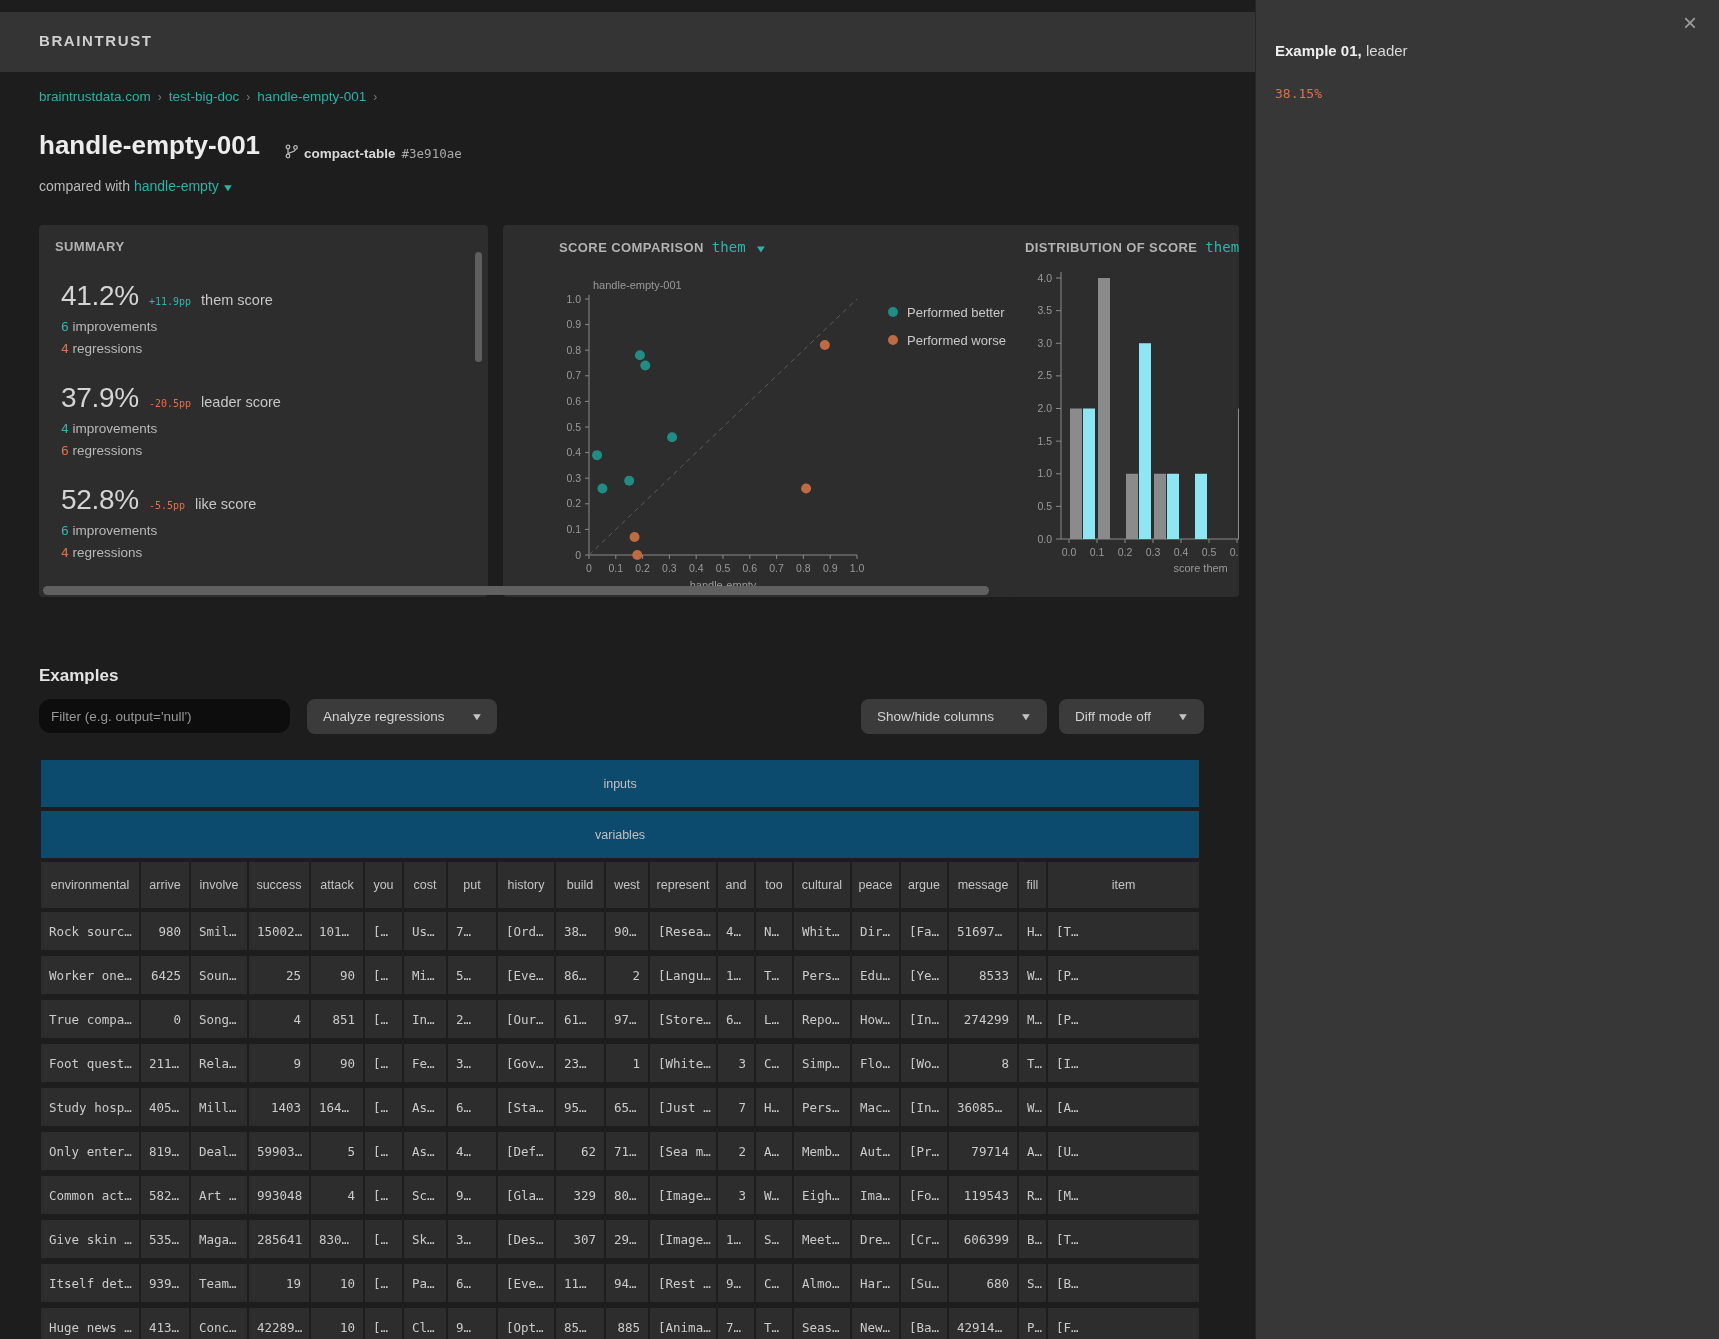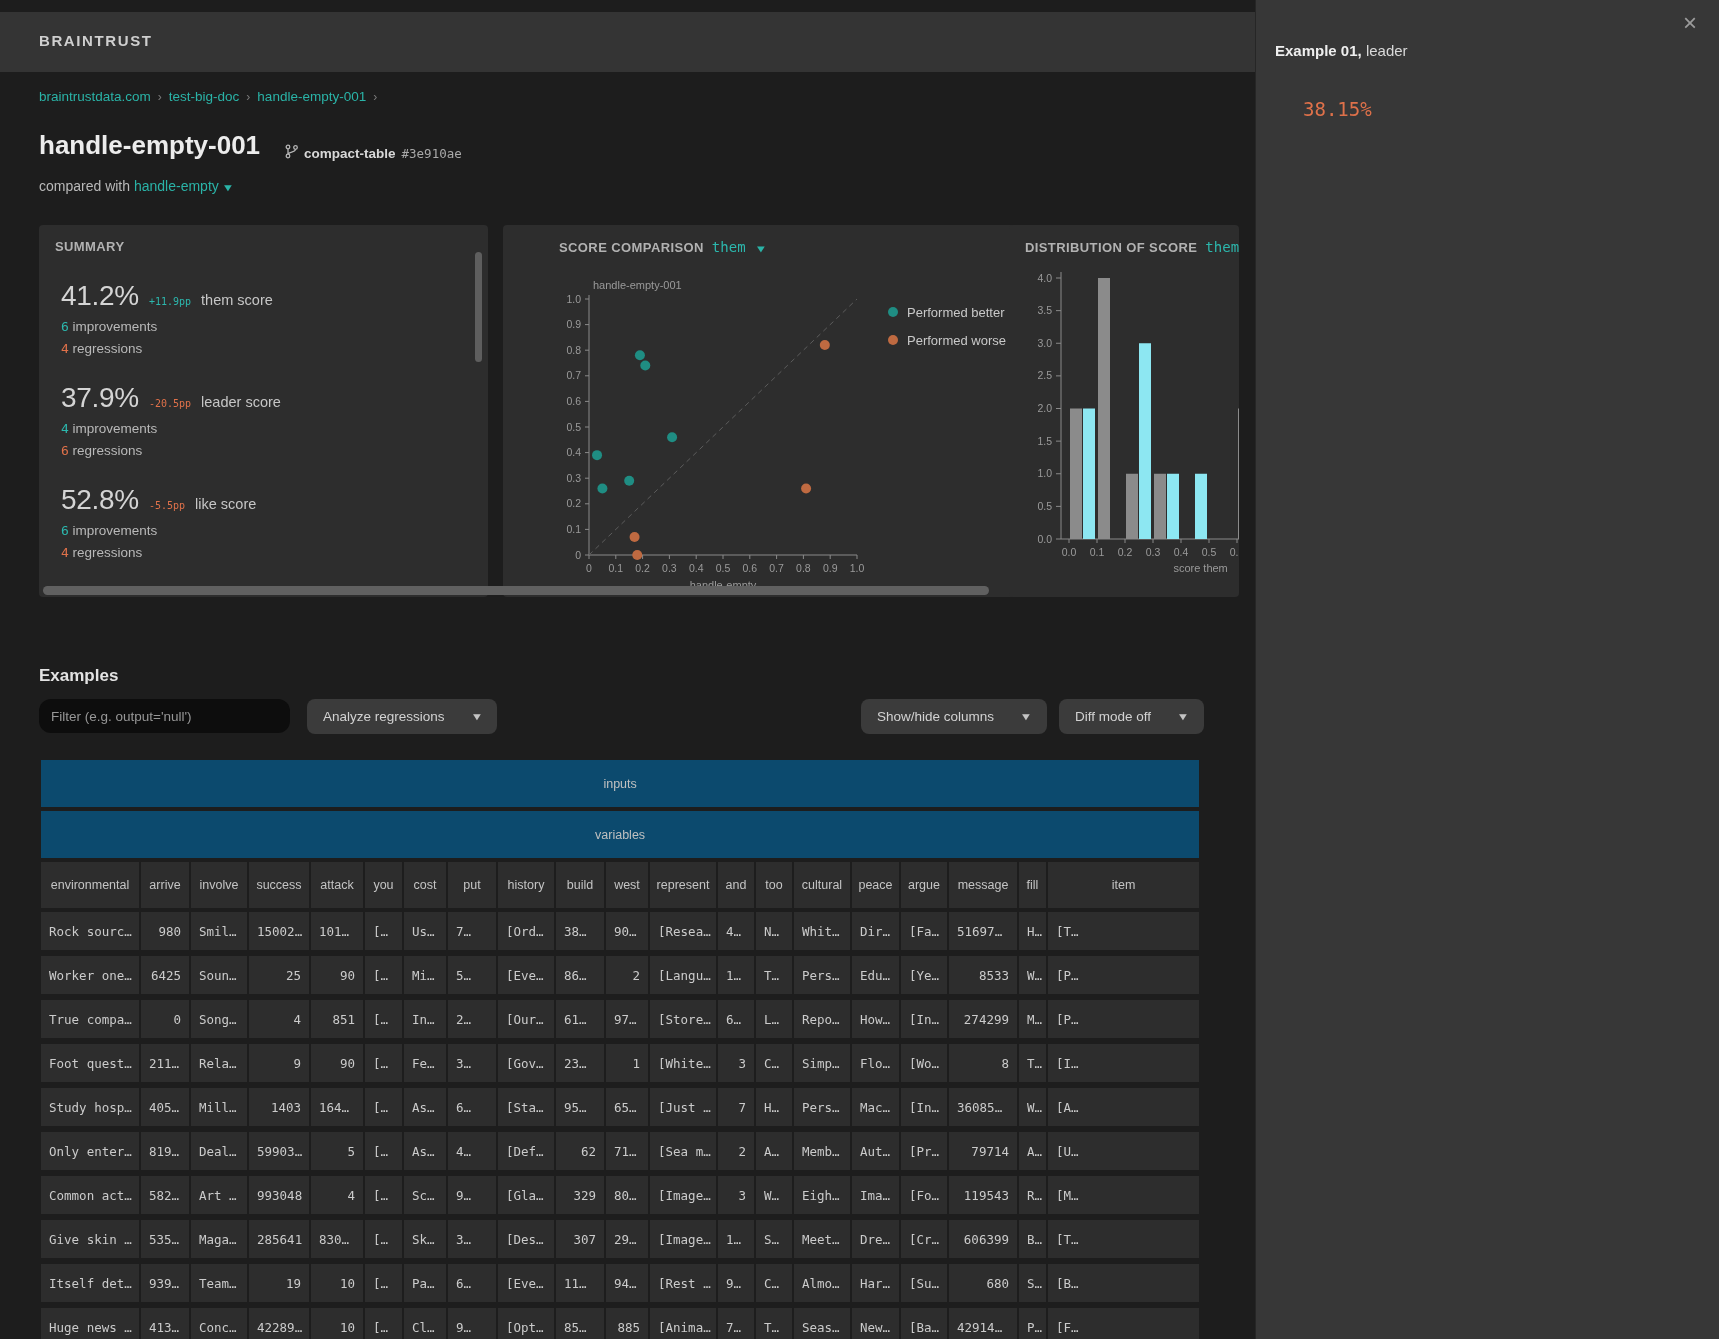"38.15%" #panel-score { font-size: 19px -> 13px; margin-left: 28px -> none; top: 98px -> 86px }
